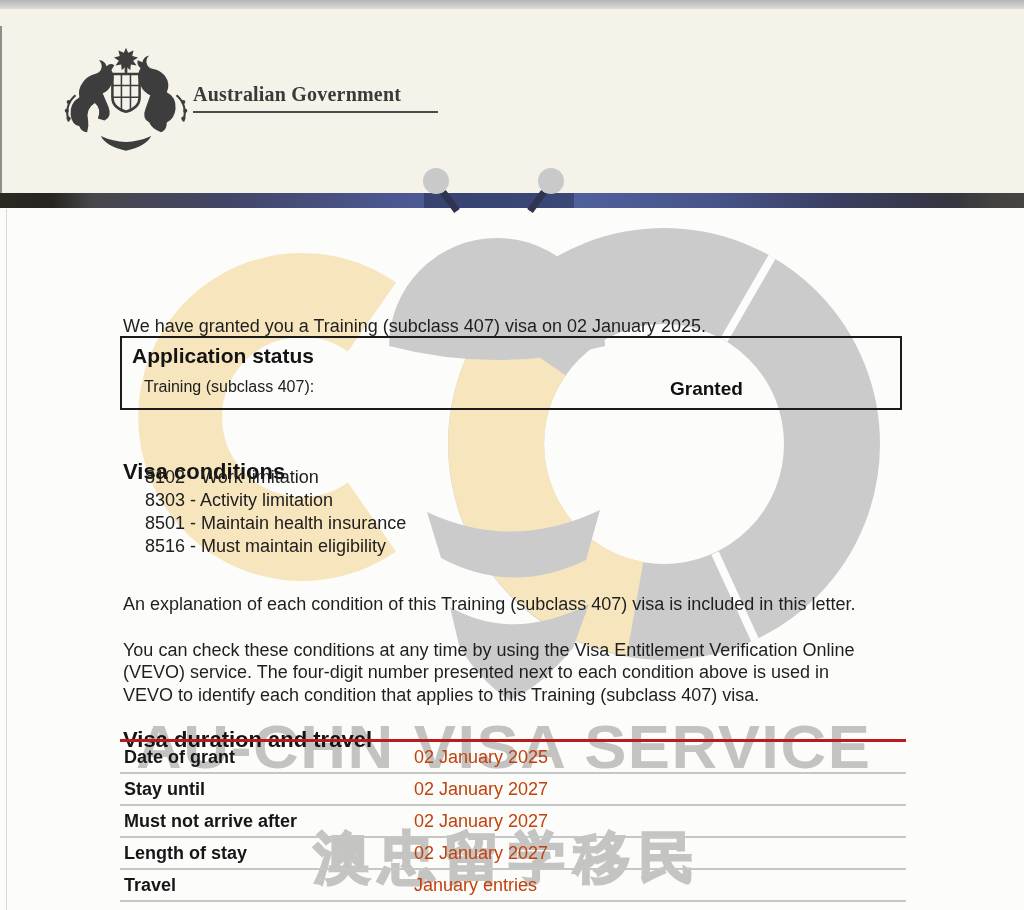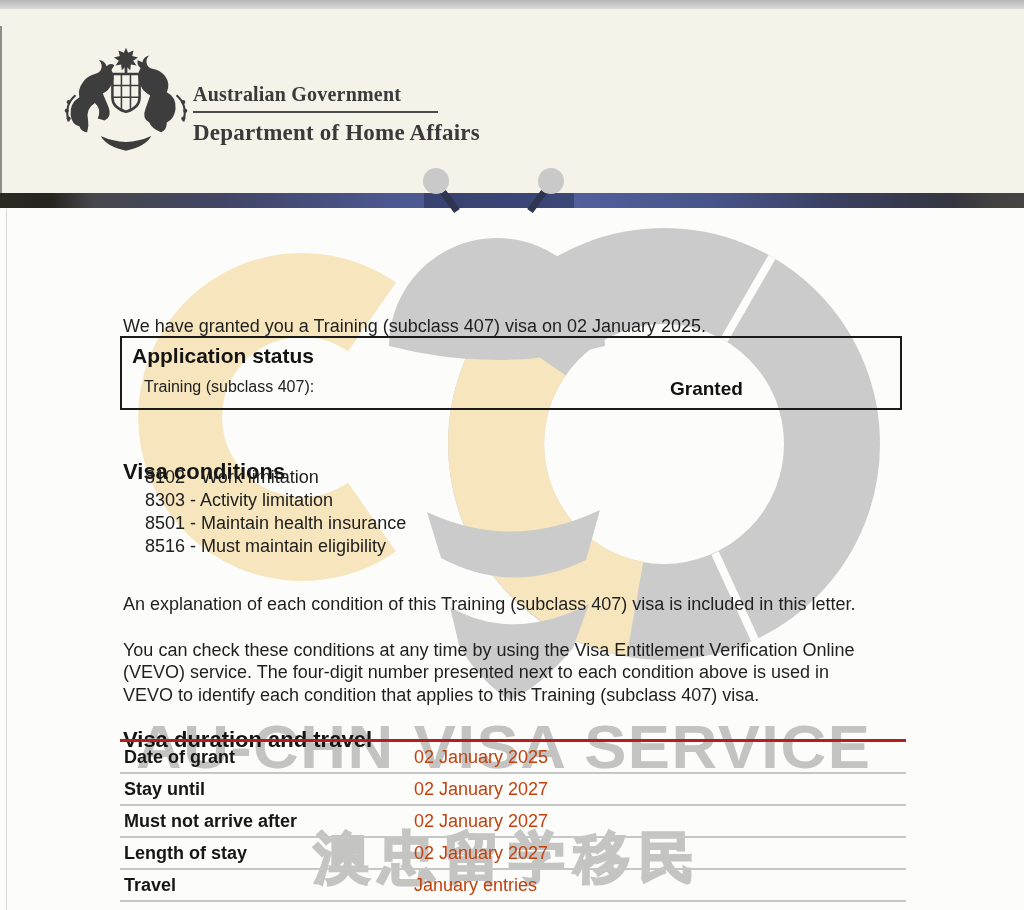"Department of Home Affairs" div.dept-title { html: <div>Department of Home Affairs</div> -> none }
